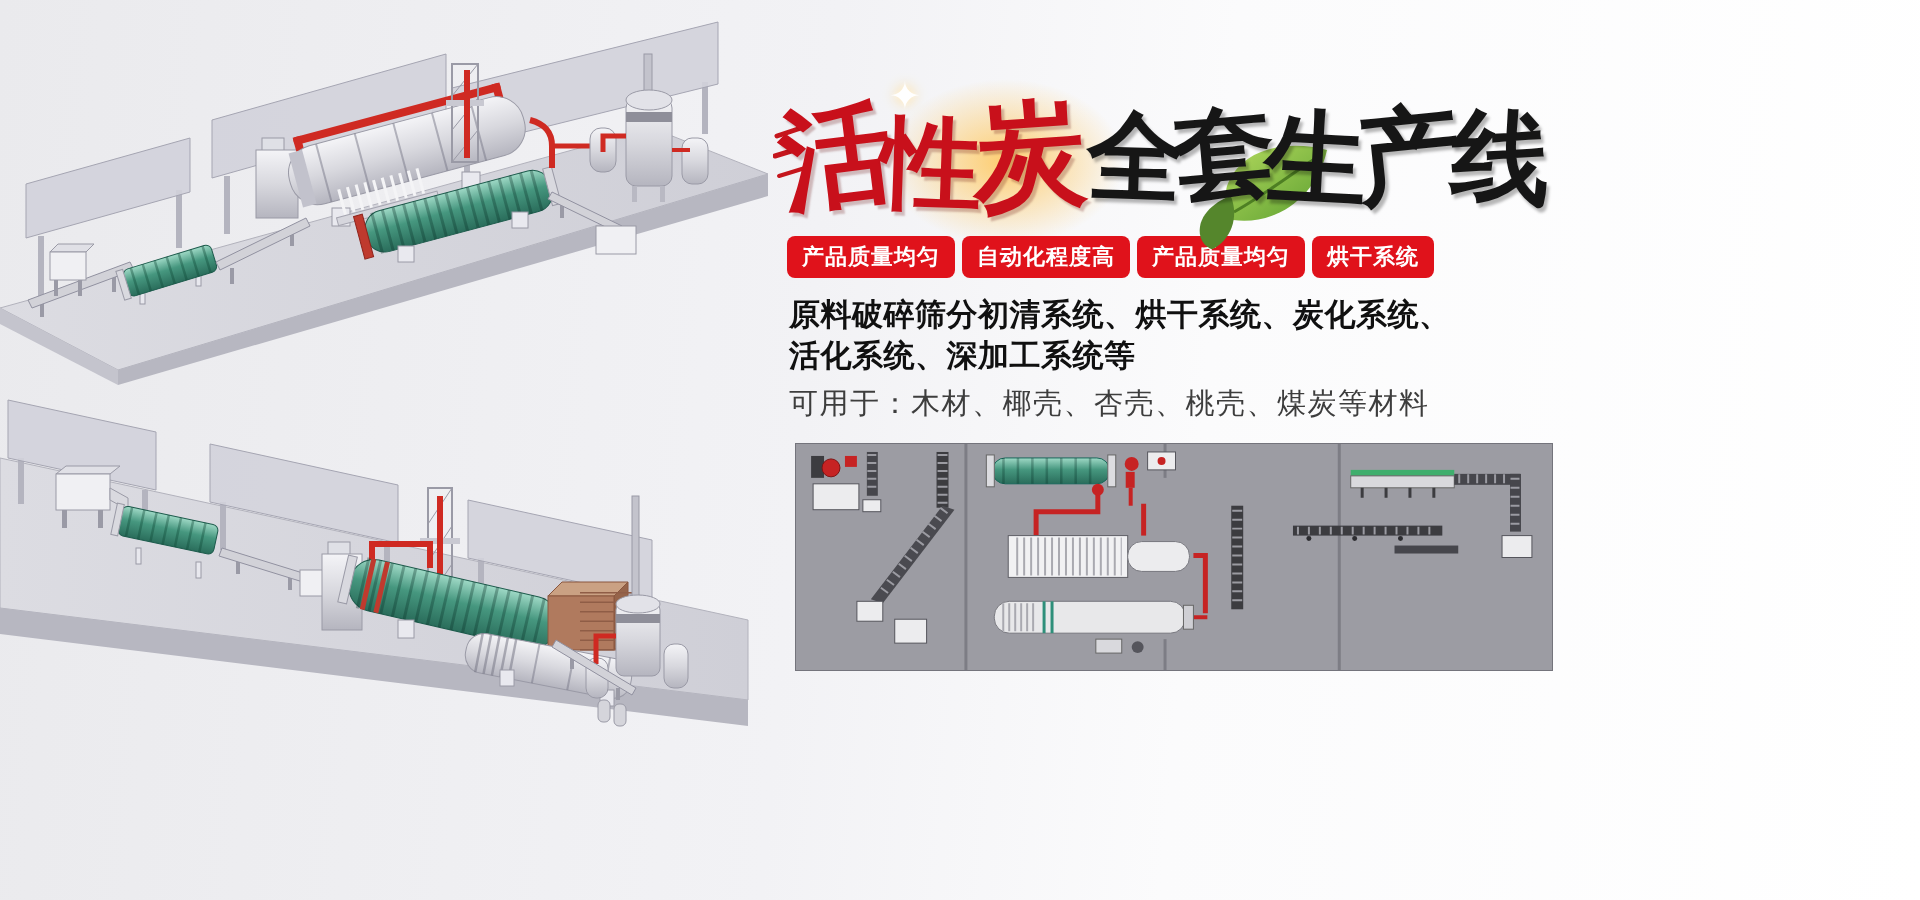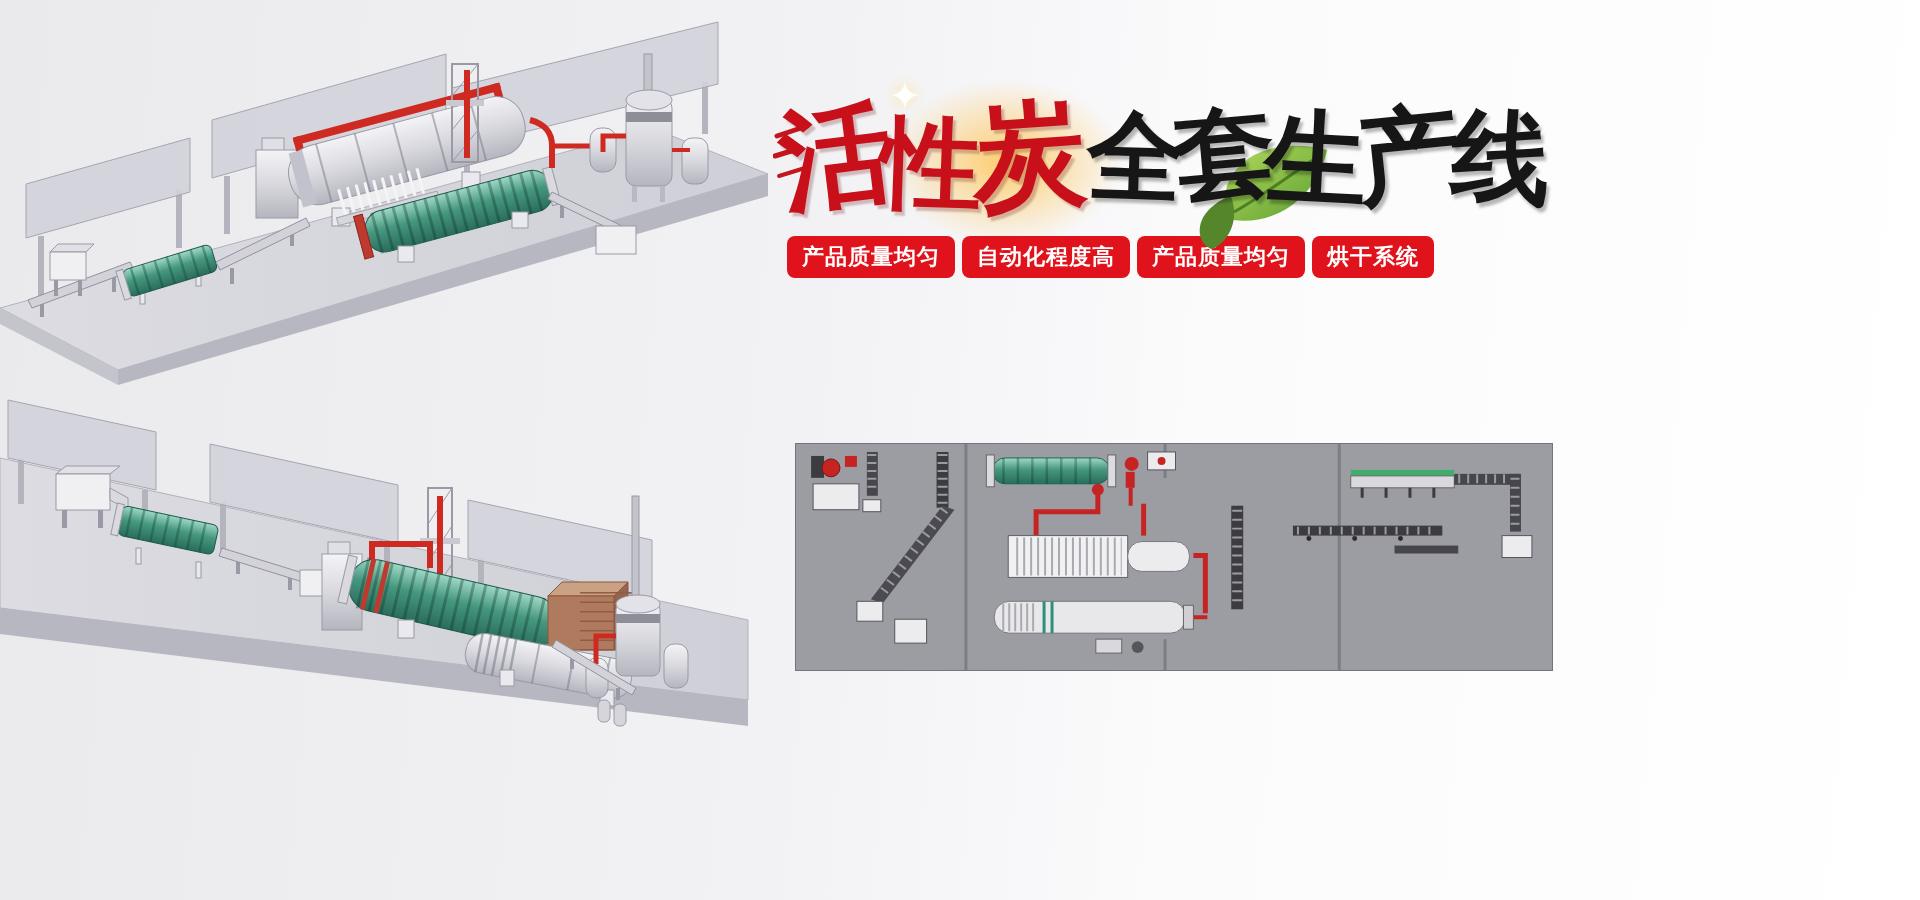"原料破碎筛分初清系统、烘干系统、炭化系统、" div.desc { html: none -> <div> <p>原料破碎筛分初清系统、烘干系统、炭化系统、</p> <p>活化系统、深加工系统等</p> <p>可用于：木材、椰壳、杏壳、桃壳、煤炭等材料</p> </div> }
